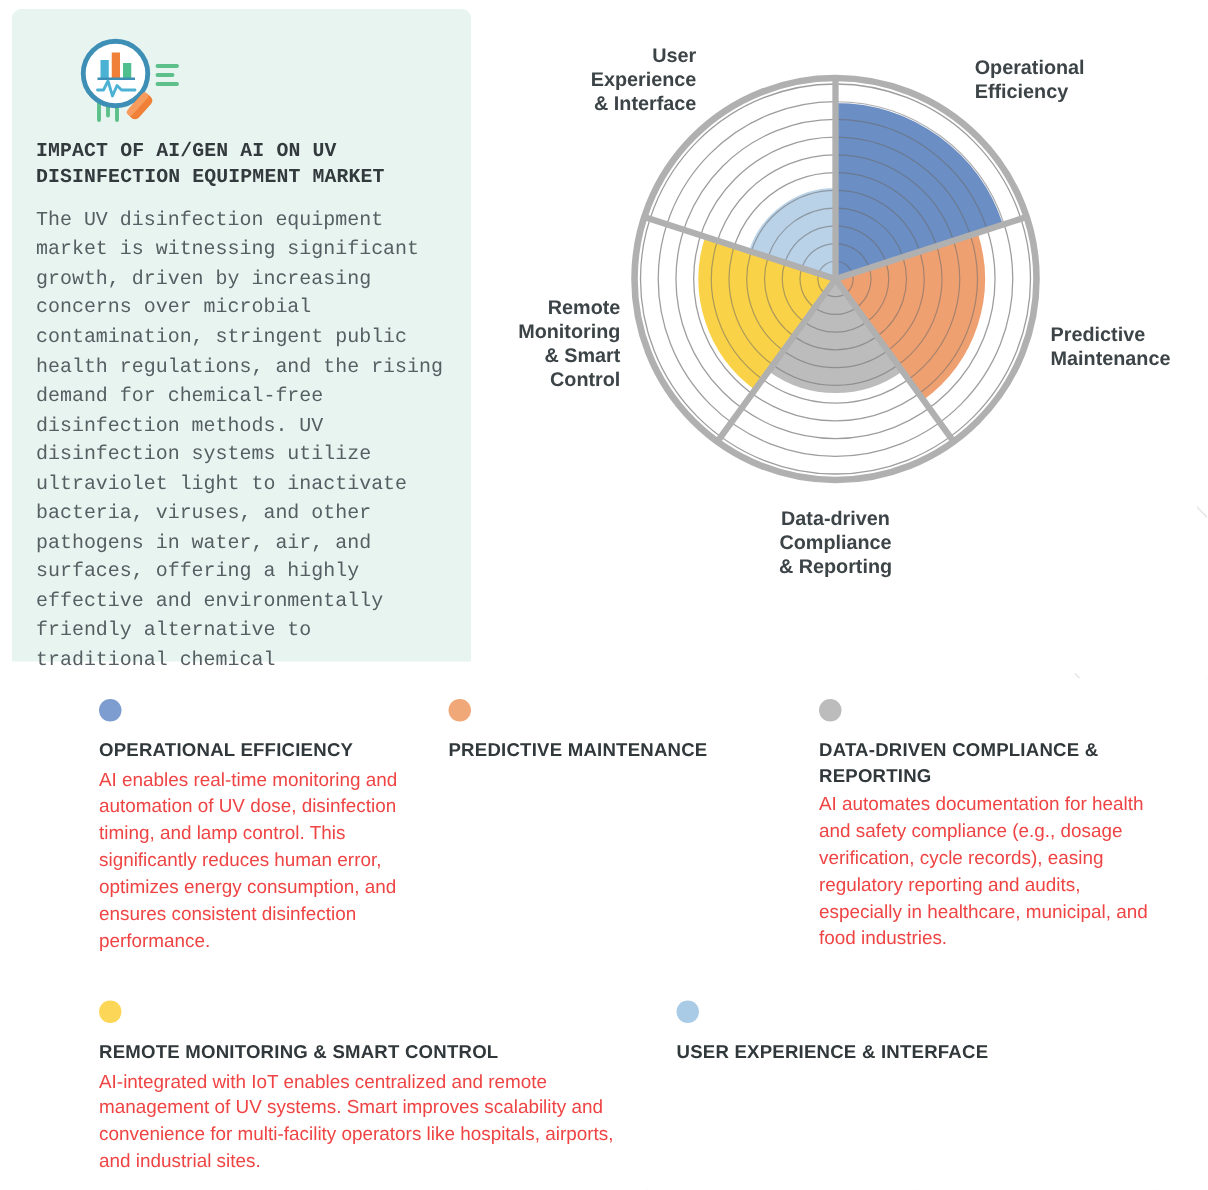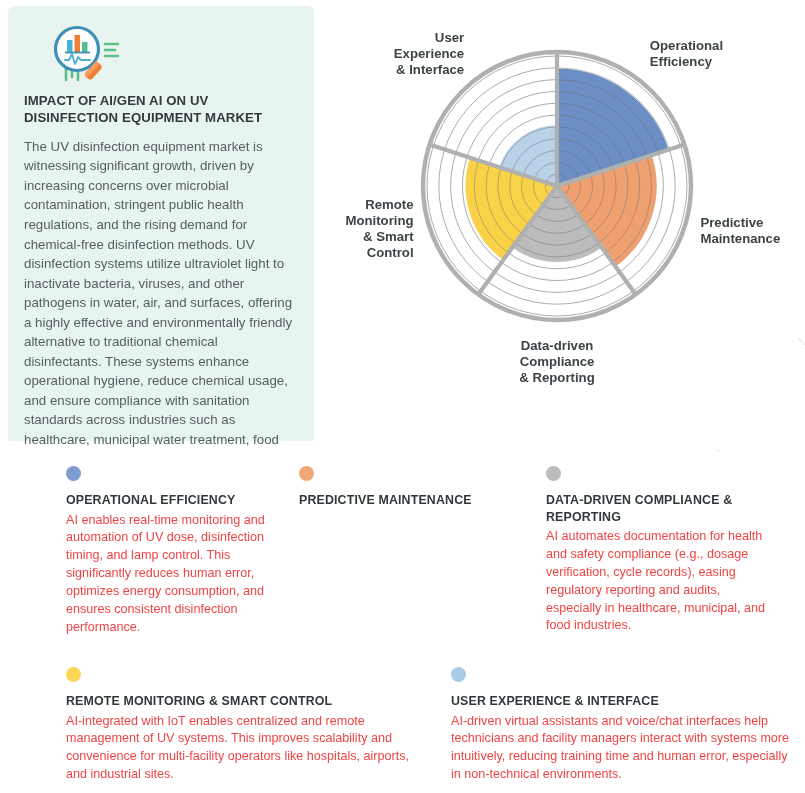"IMPACT OF AI/GEN AI ON" #intro-card { font-family: none -> Liberation Mono, monospace }
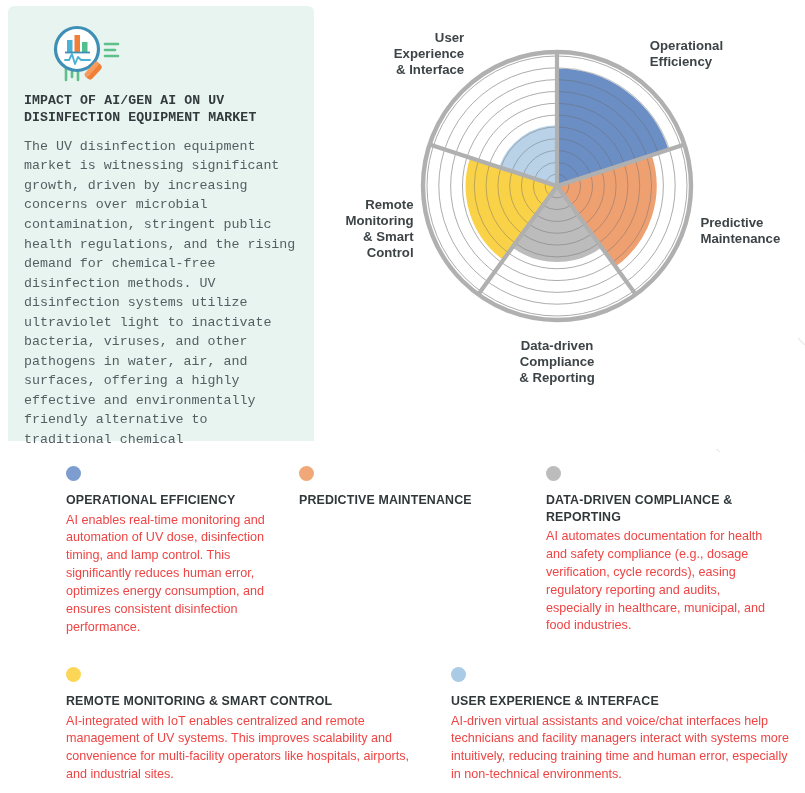"AI-integrated with IoT enables" p.legend-body { text: This -> Smart }
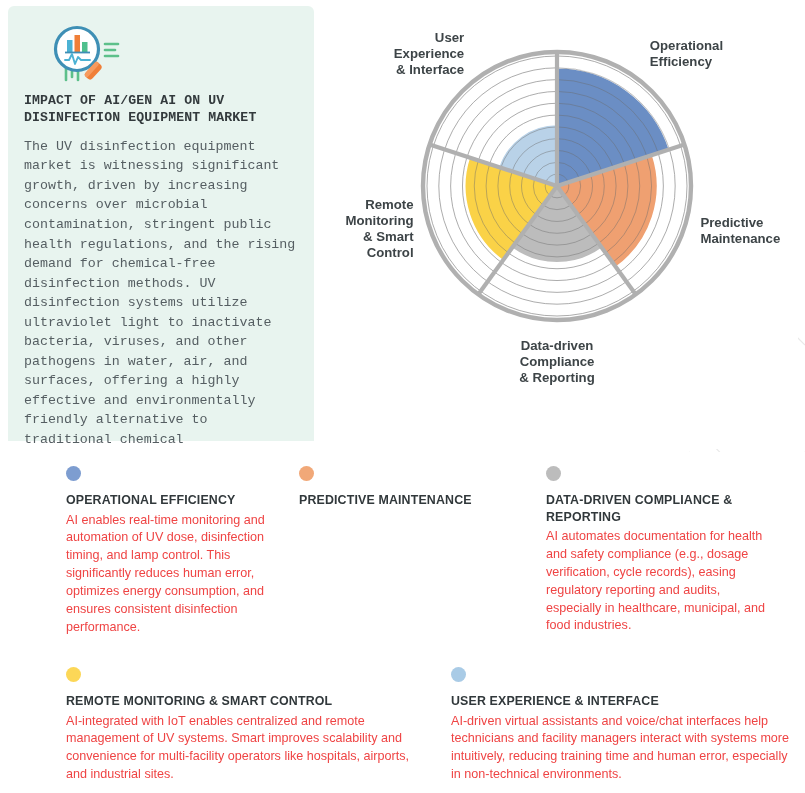"AI-driven virtual assistants and" p.legend-body { html: <p>AI-driven virtual assistants and voice/chat interfaces help technicians and facility managers interact with systems more intuitively, reducing training time and human error, especially in non-technical environments.</p> -> none }
